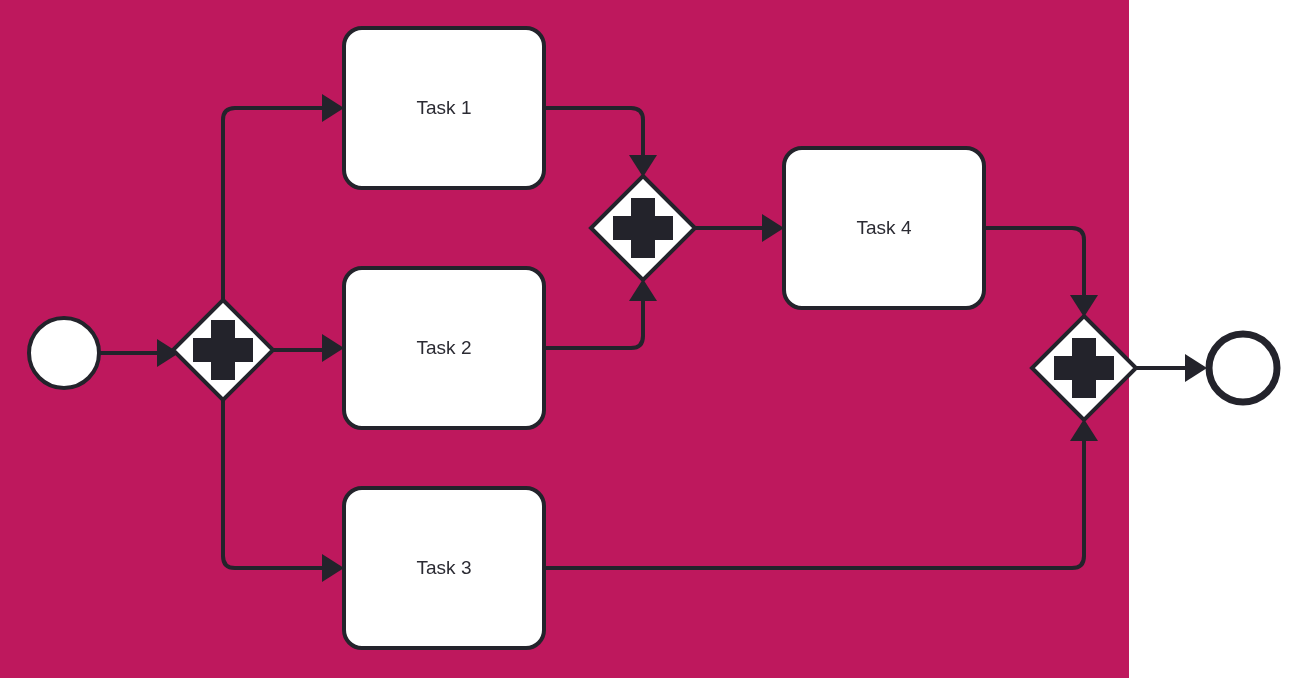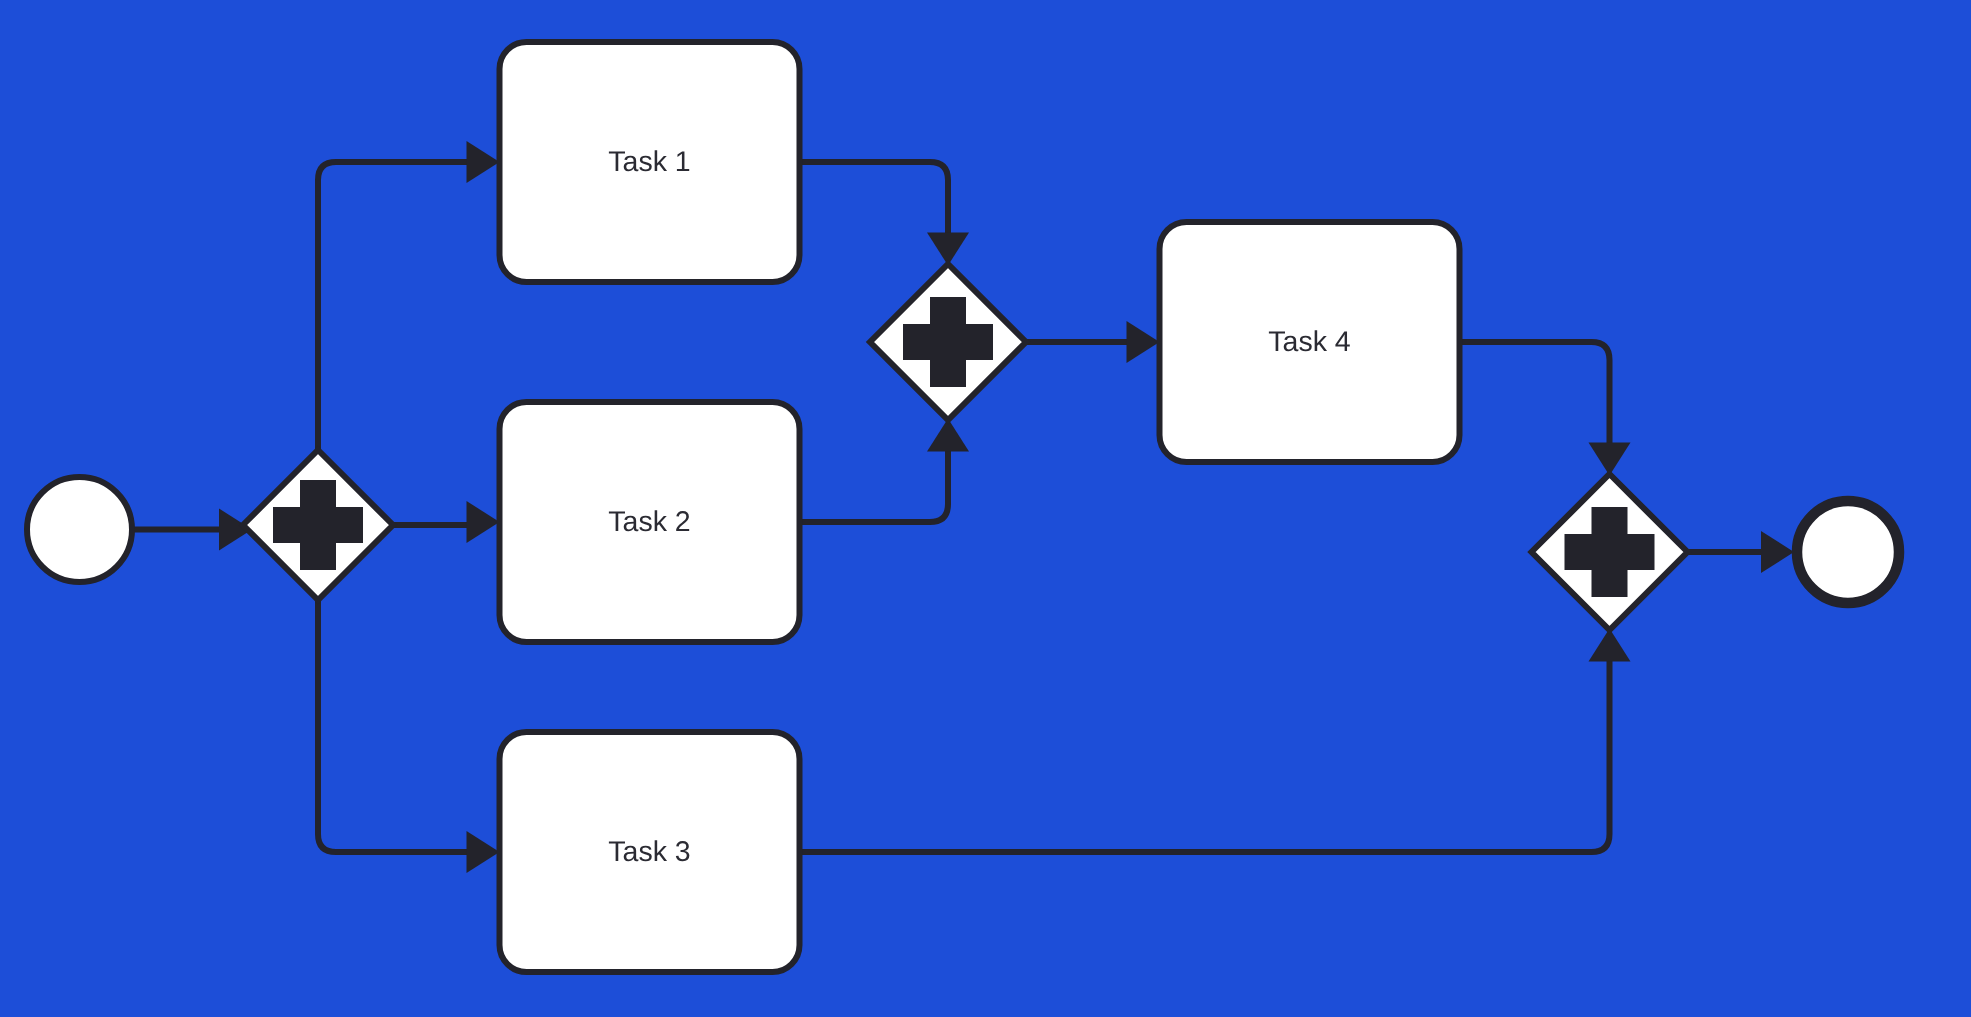"Task 1" #diagram-root { background: #1d4ed8 -> #be185d; padding-left: none -> 11px; width: 1314px -> 1118px }
